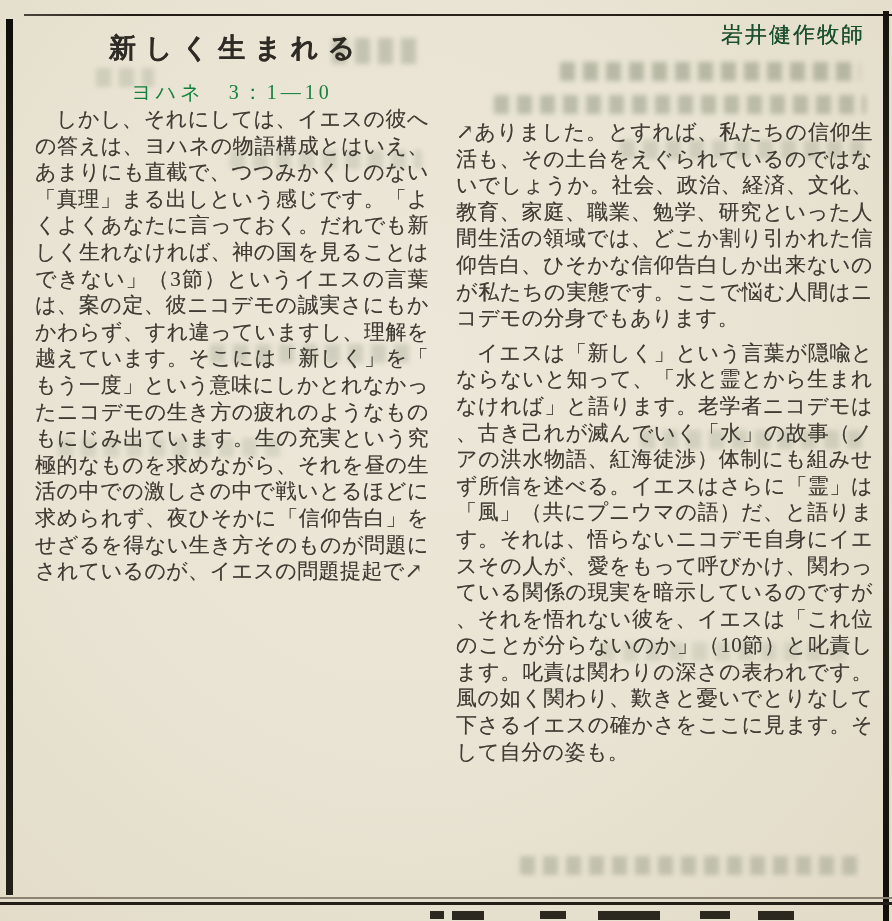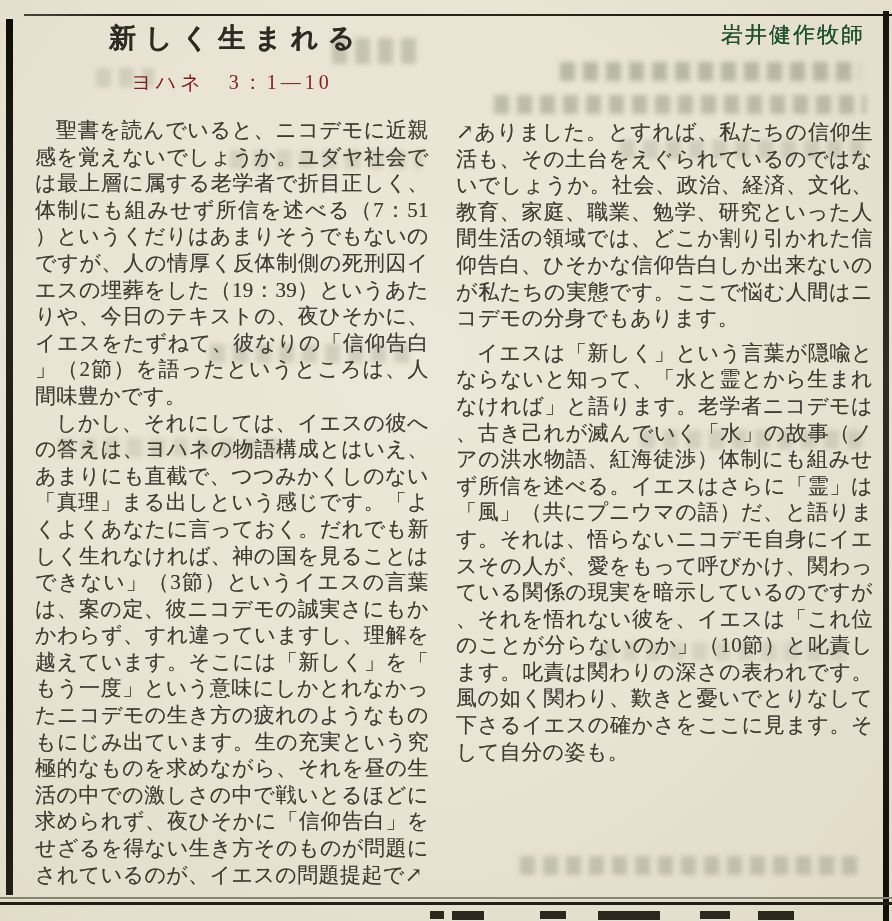"新しく生まれる" .col-left { top: 16px -> 26px }
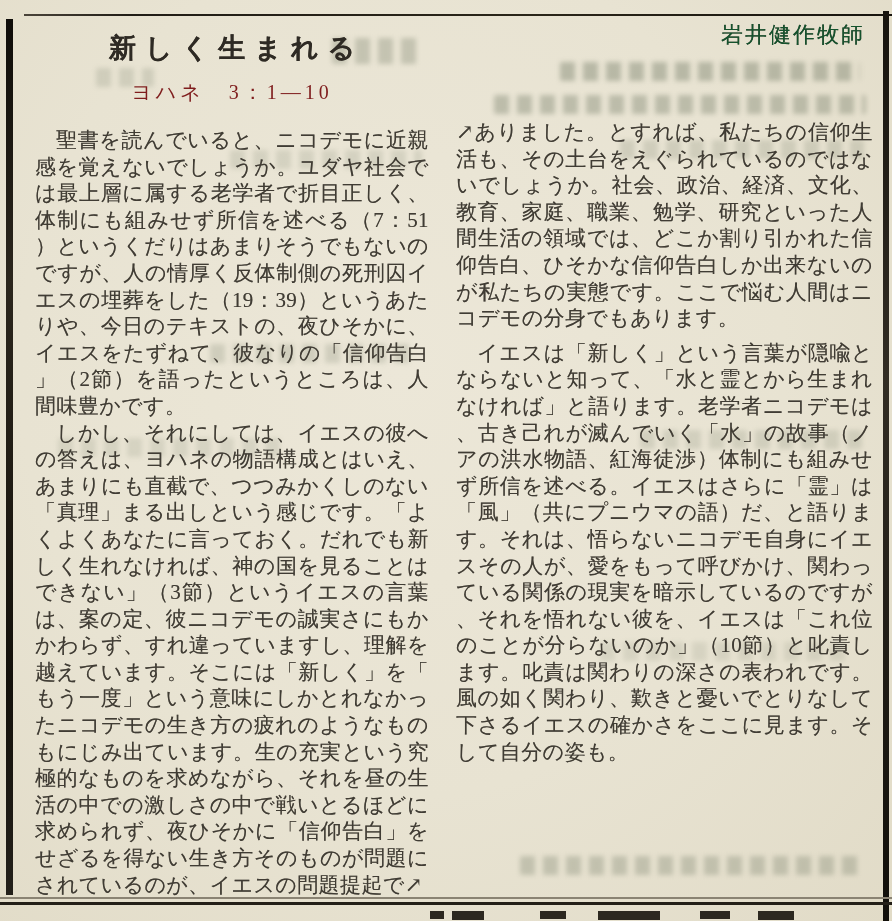"ヨハネ 3：1—10" .subtitle { color: #7f1d1d -> #15803d }
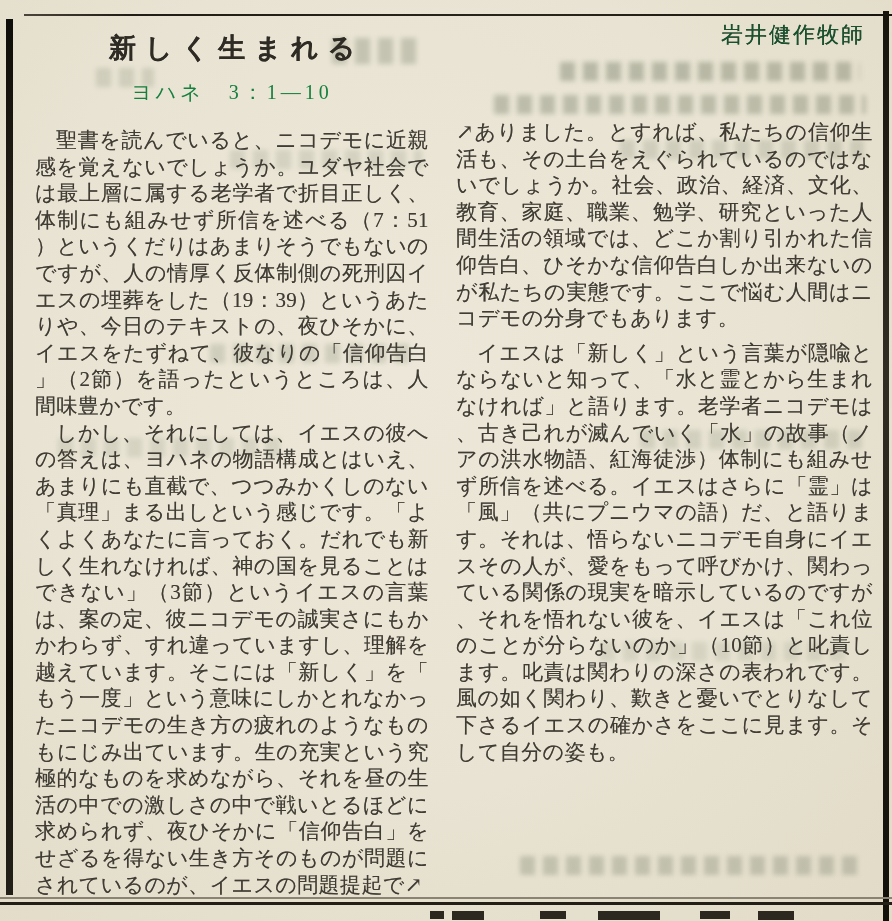"聖書を読んでいると、ニコデモに近親感を覚えないでしょうか。ユダヤ社会では最上層に" p.para { html: <p>聖書を読んでいると、ニコデモに近親感を覚えないでしょうか。ユダヤ社会では最上層に属する老学者で折目正しく、体制にも組みせず所信を述べる（7：51）というくだりはあまりそうでもないのですが、人の情厚く反体制側の死刑囚イエスの埋葬をした（19：39）というあたりや、今日のテキストの、夜ひそかに、イエスをたずねて、彼なりの「信仰告白」（2節）を語ったというところは、人間味豊かです。</p> -> none }
